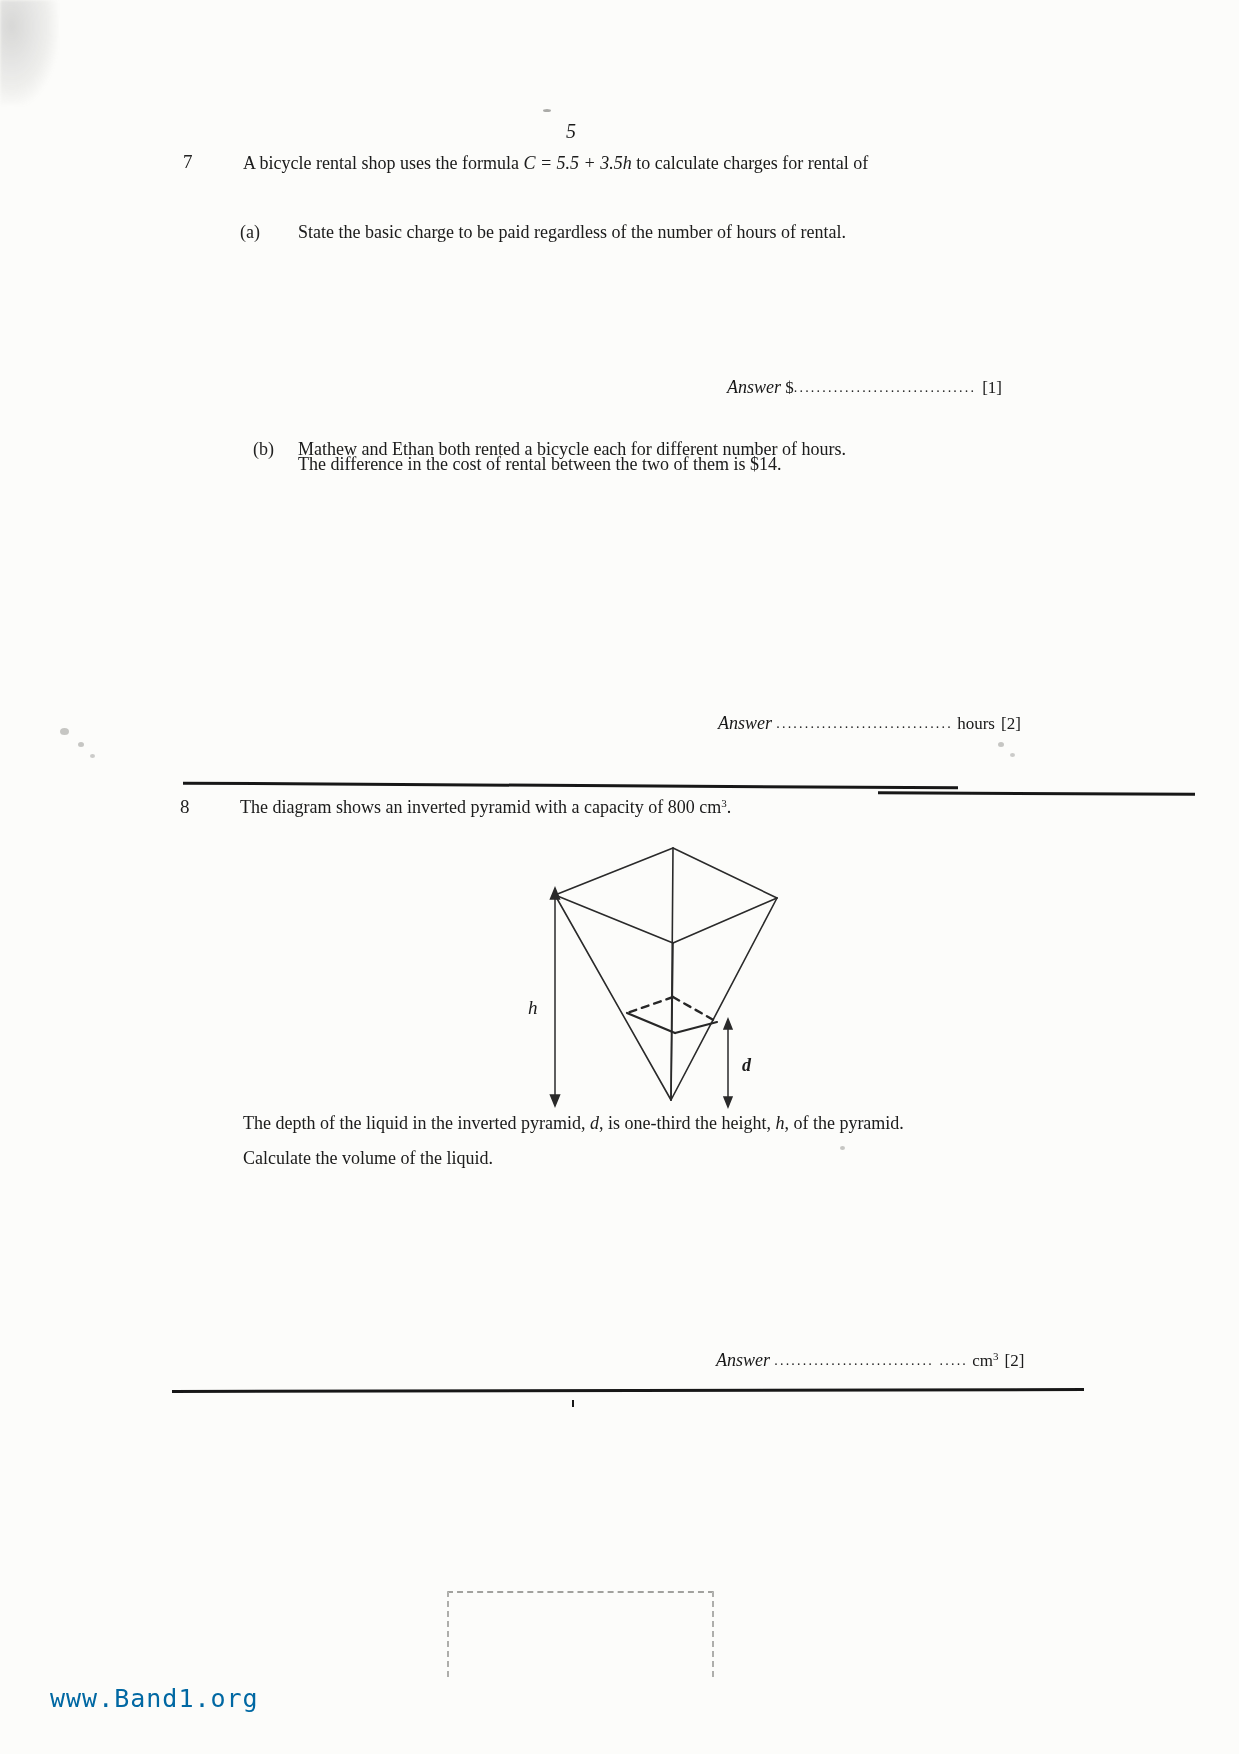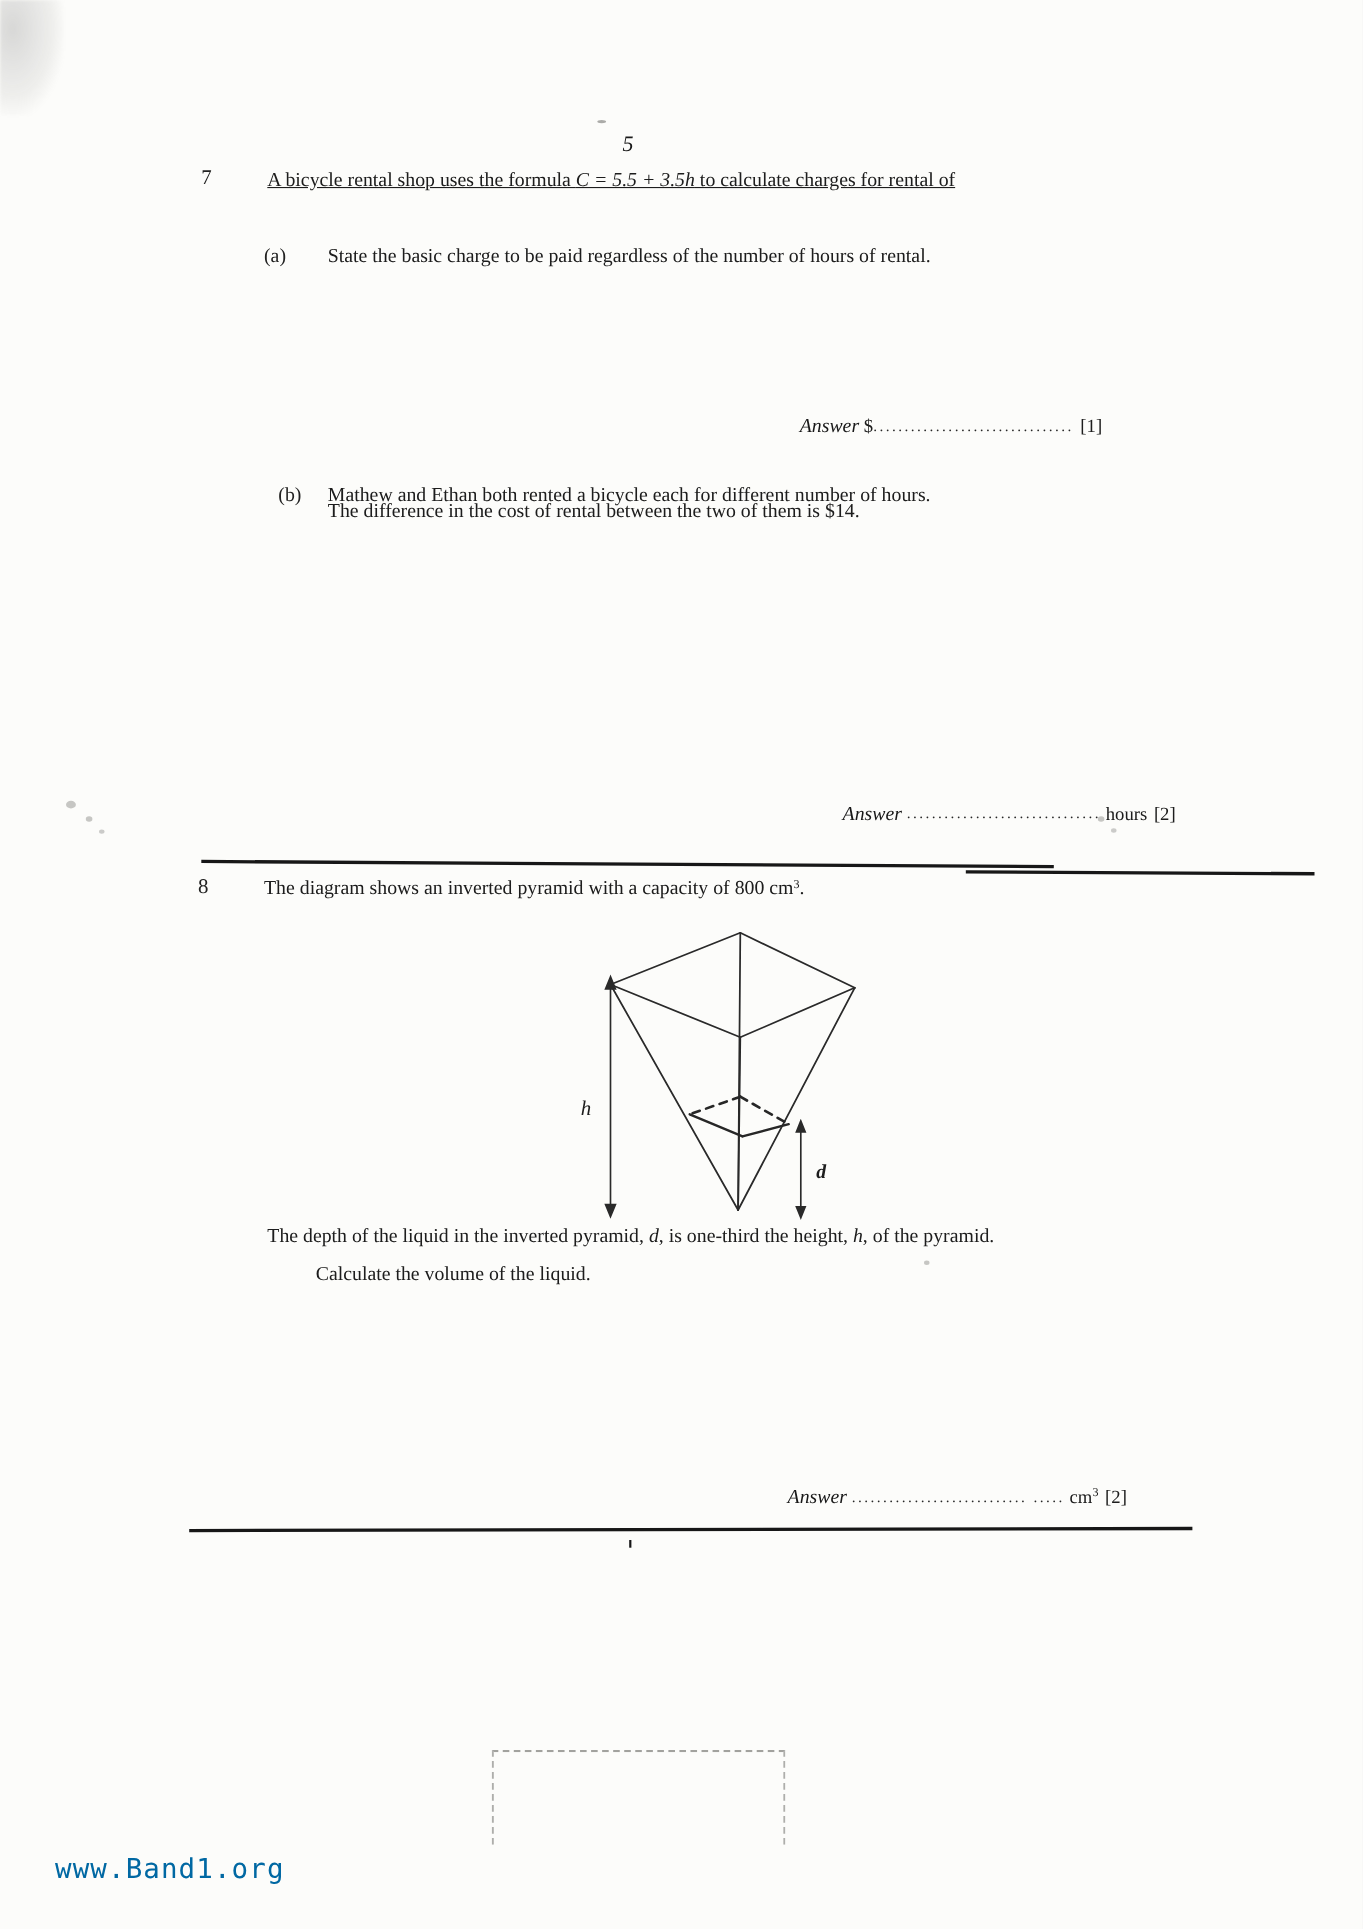"A bicycle rental shop uses" div.abs { text-decoration: underline -> none }
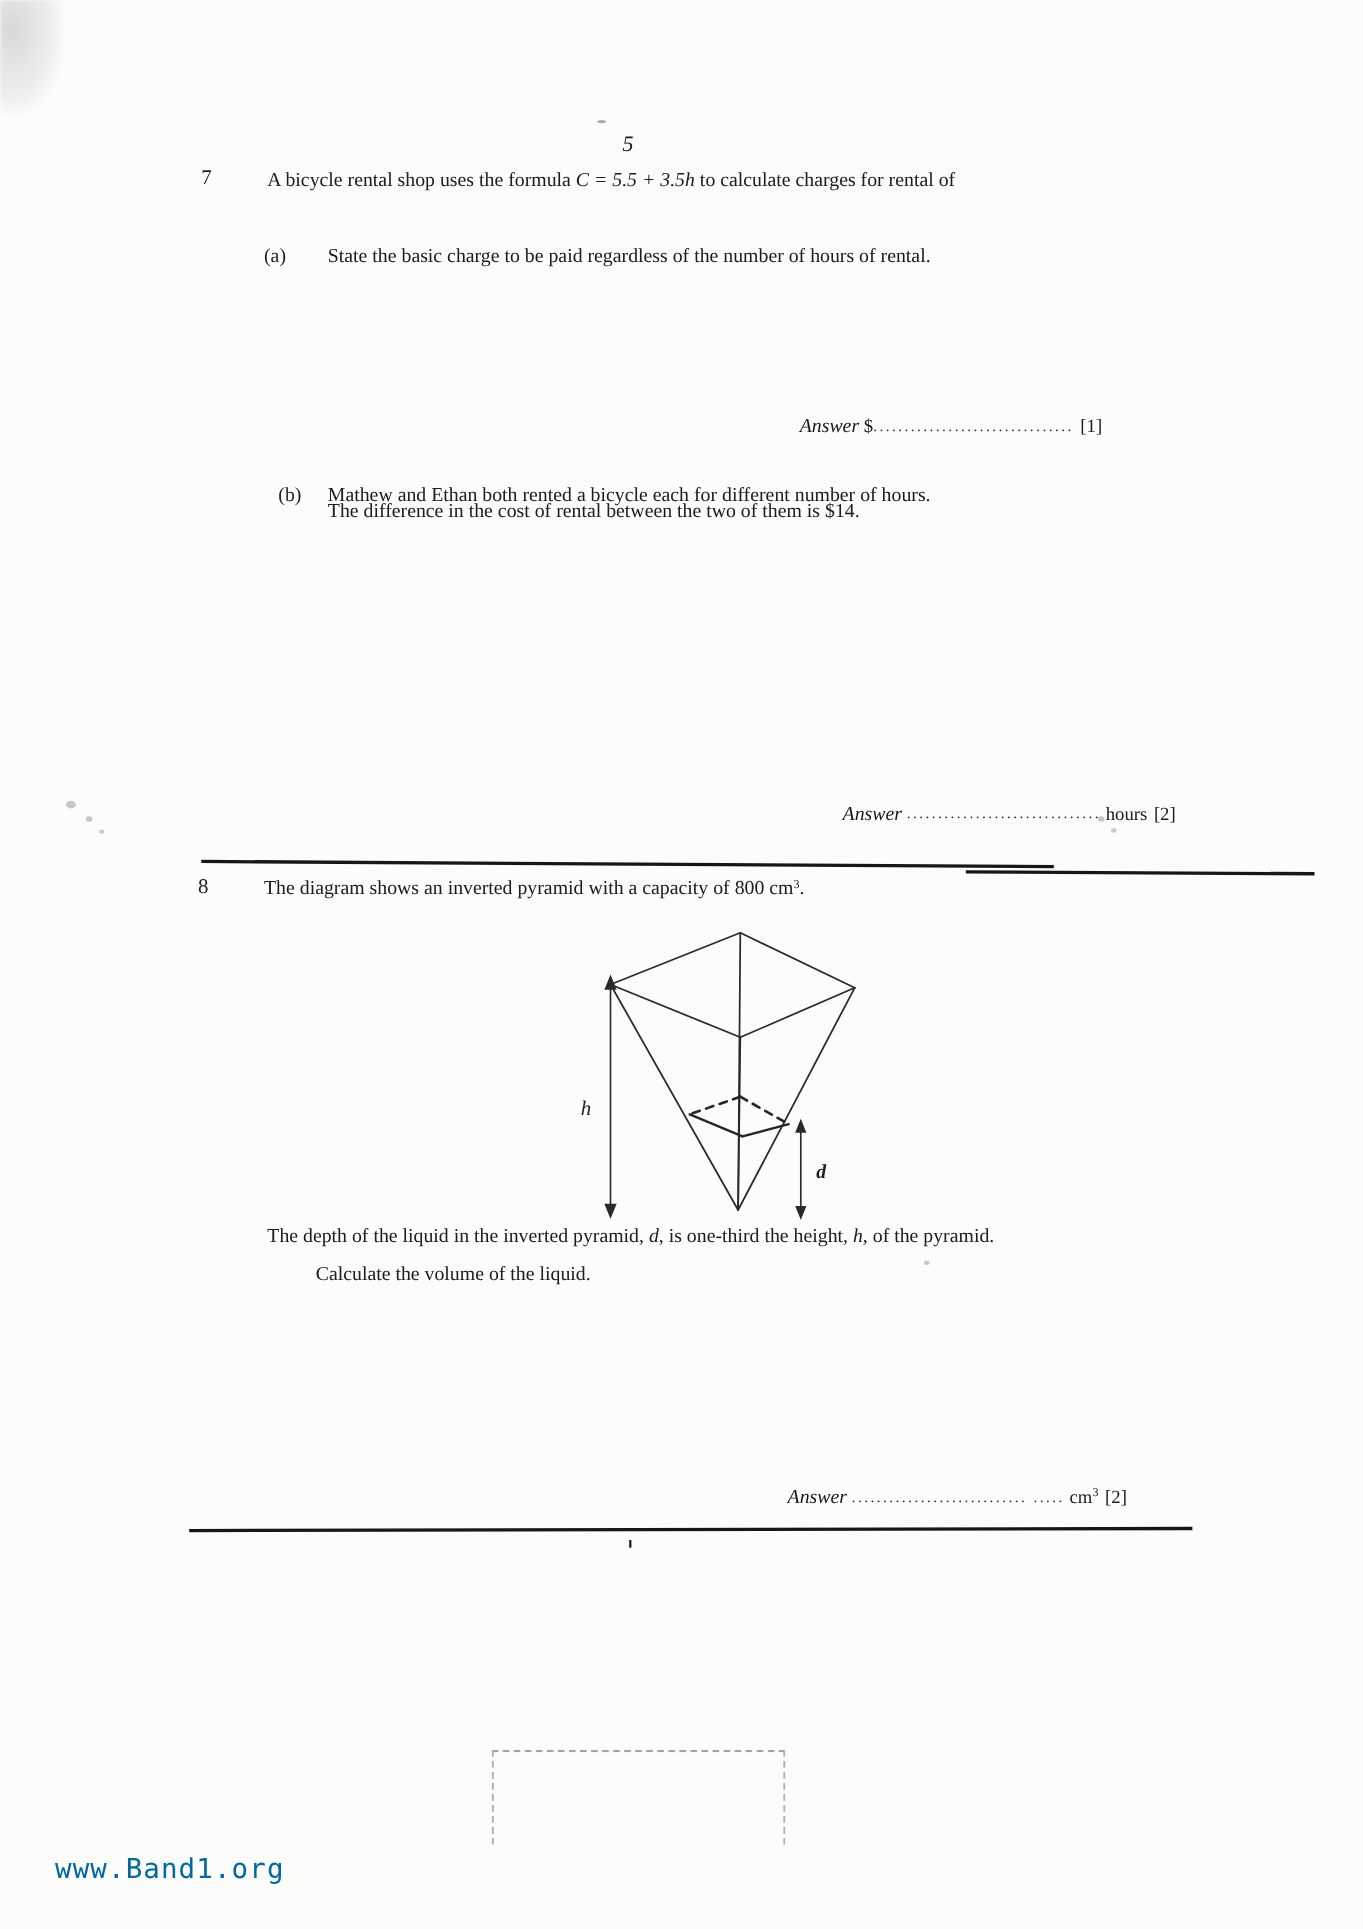"Answer ..............................." div.abs { margin-left: 48px -> none; top: 729px -> 713px }
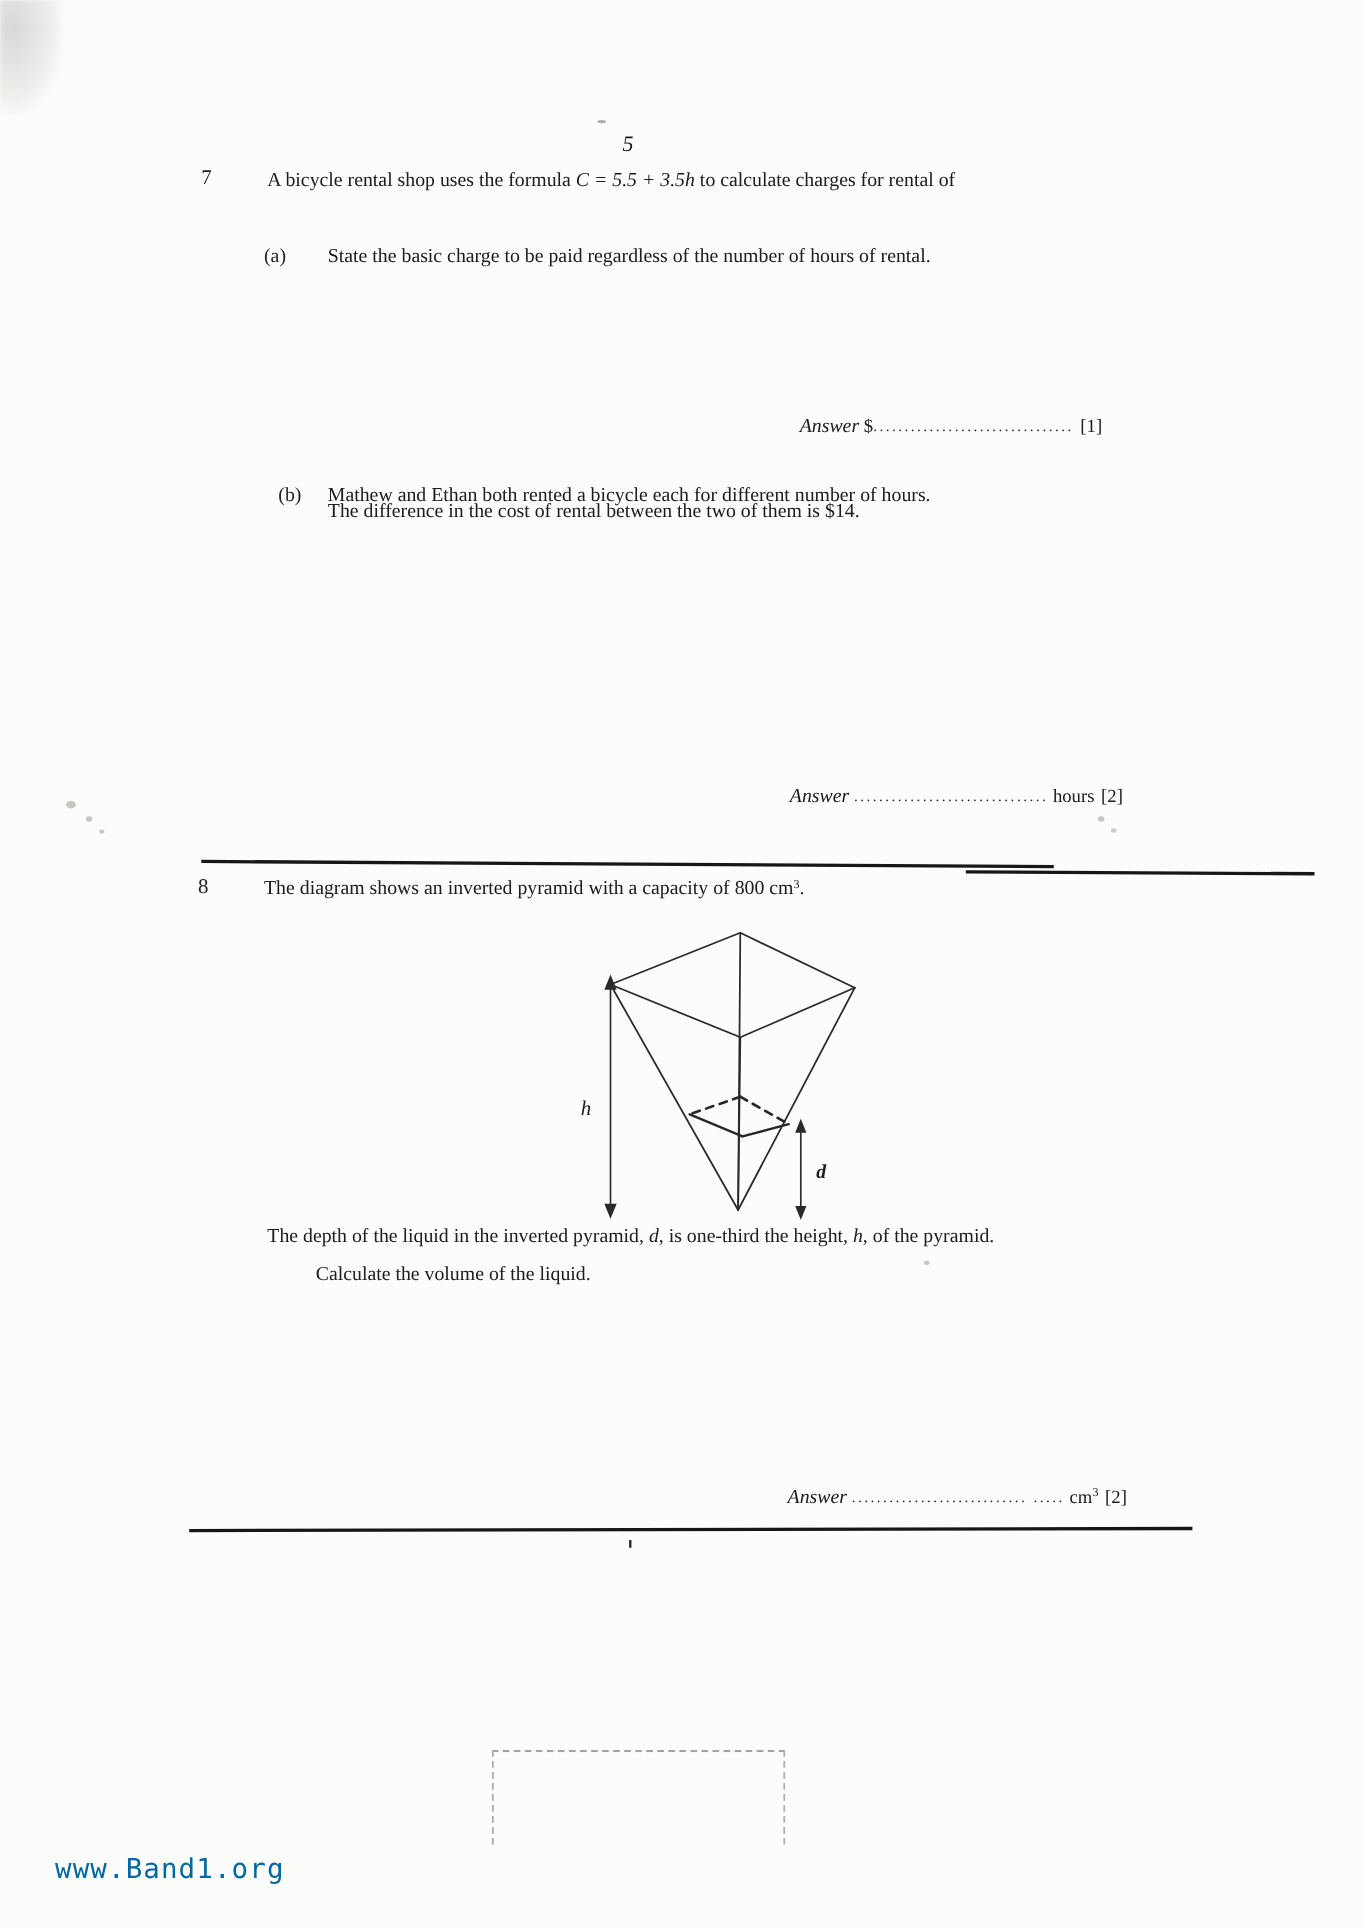"Calculate the volume of the" div.abs { margin-left: 44px -> none }
